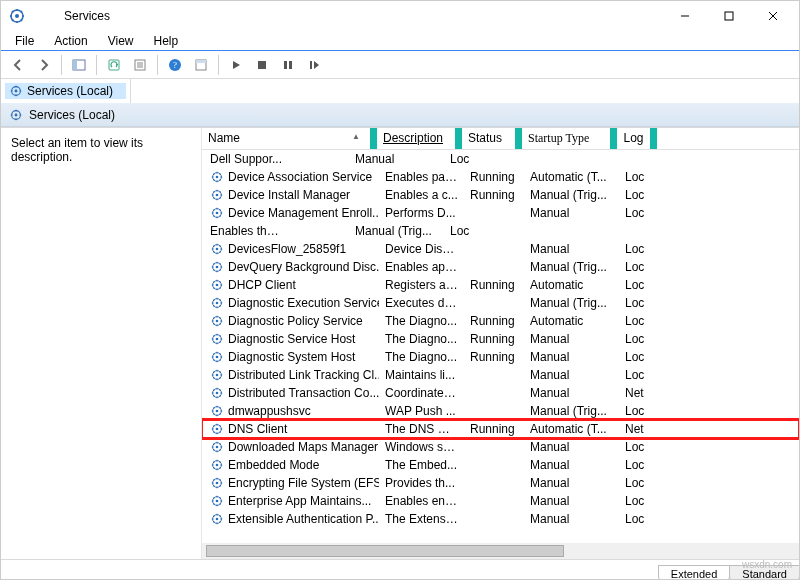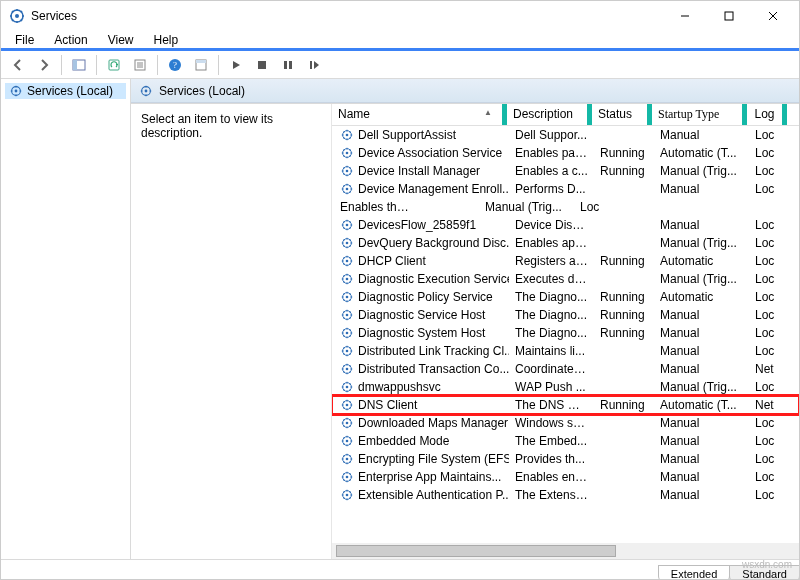"Services" .titlebar { gap: none -> 33px }
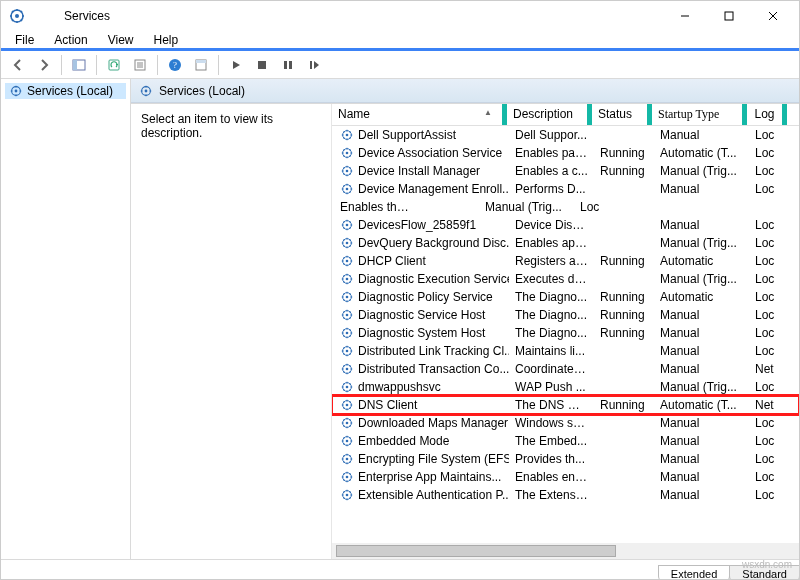"File" .menubar { border-bottom: 3px solid #3b82f6 -> 1px solid #3b82f6 }
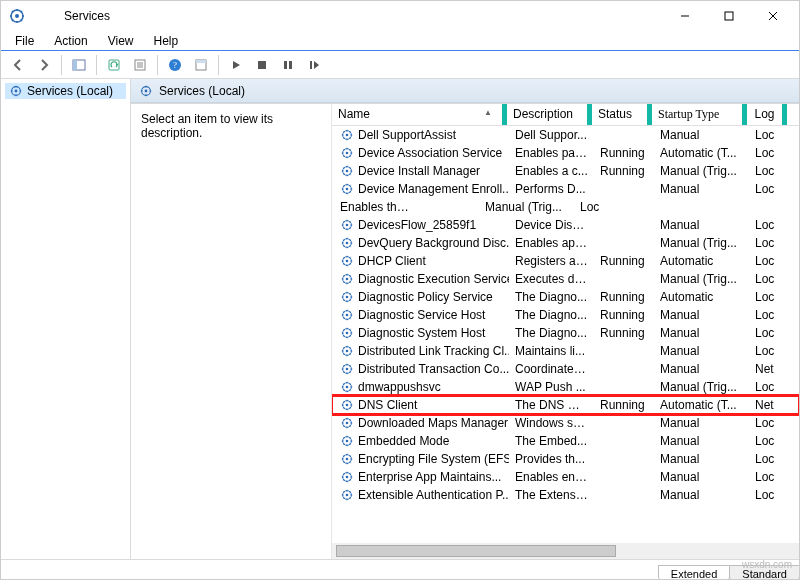"Services (Local)" .body { flex-direction: none -> column }
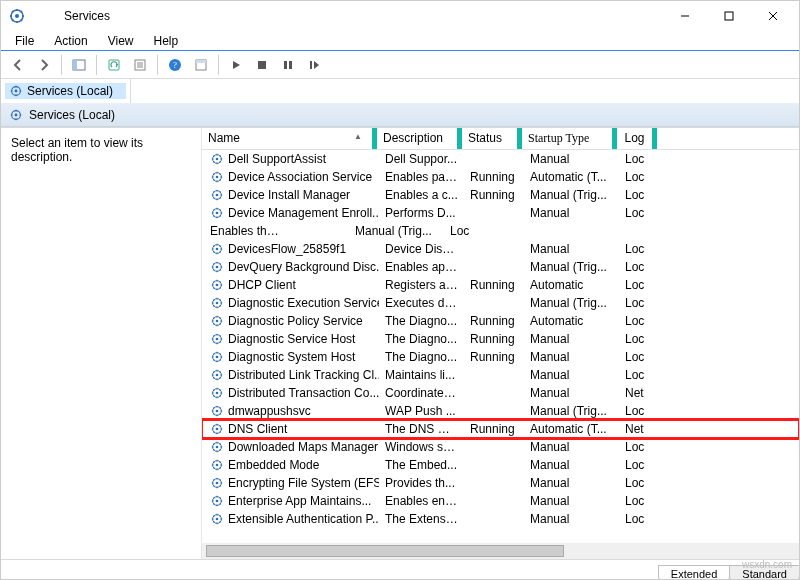"Name" .col { border-right: 5px solid #14b8a6 -> 7px solid #14b8a6 }
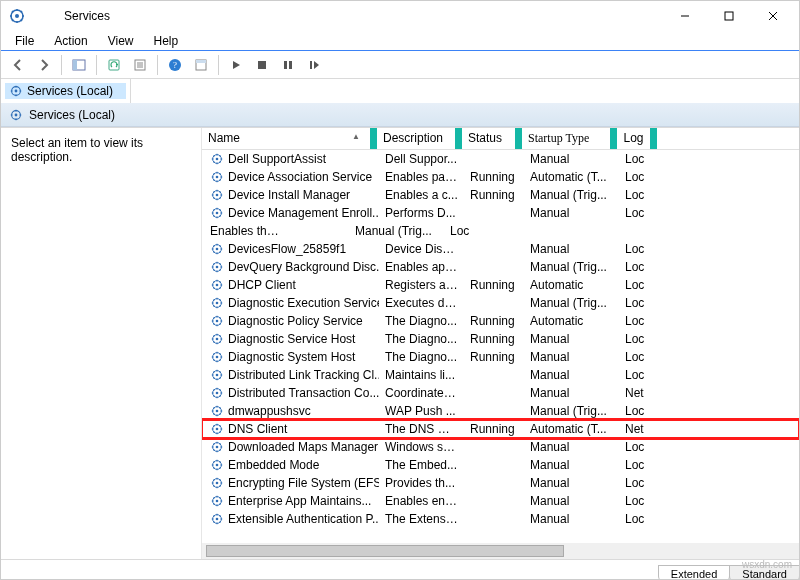"Description" .c-desc { text-decoration: none -> underline }
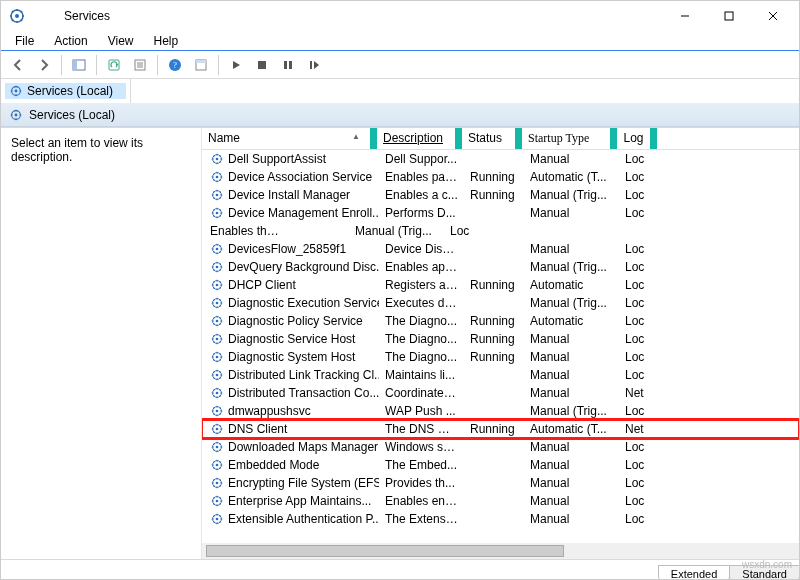"Dell SupportAssist" div.cell { html: <div> <svg> <circle></circle> <circle></circle> <path></path> </svg> <span>Dell SupportAssist</span> </div> -> none }
